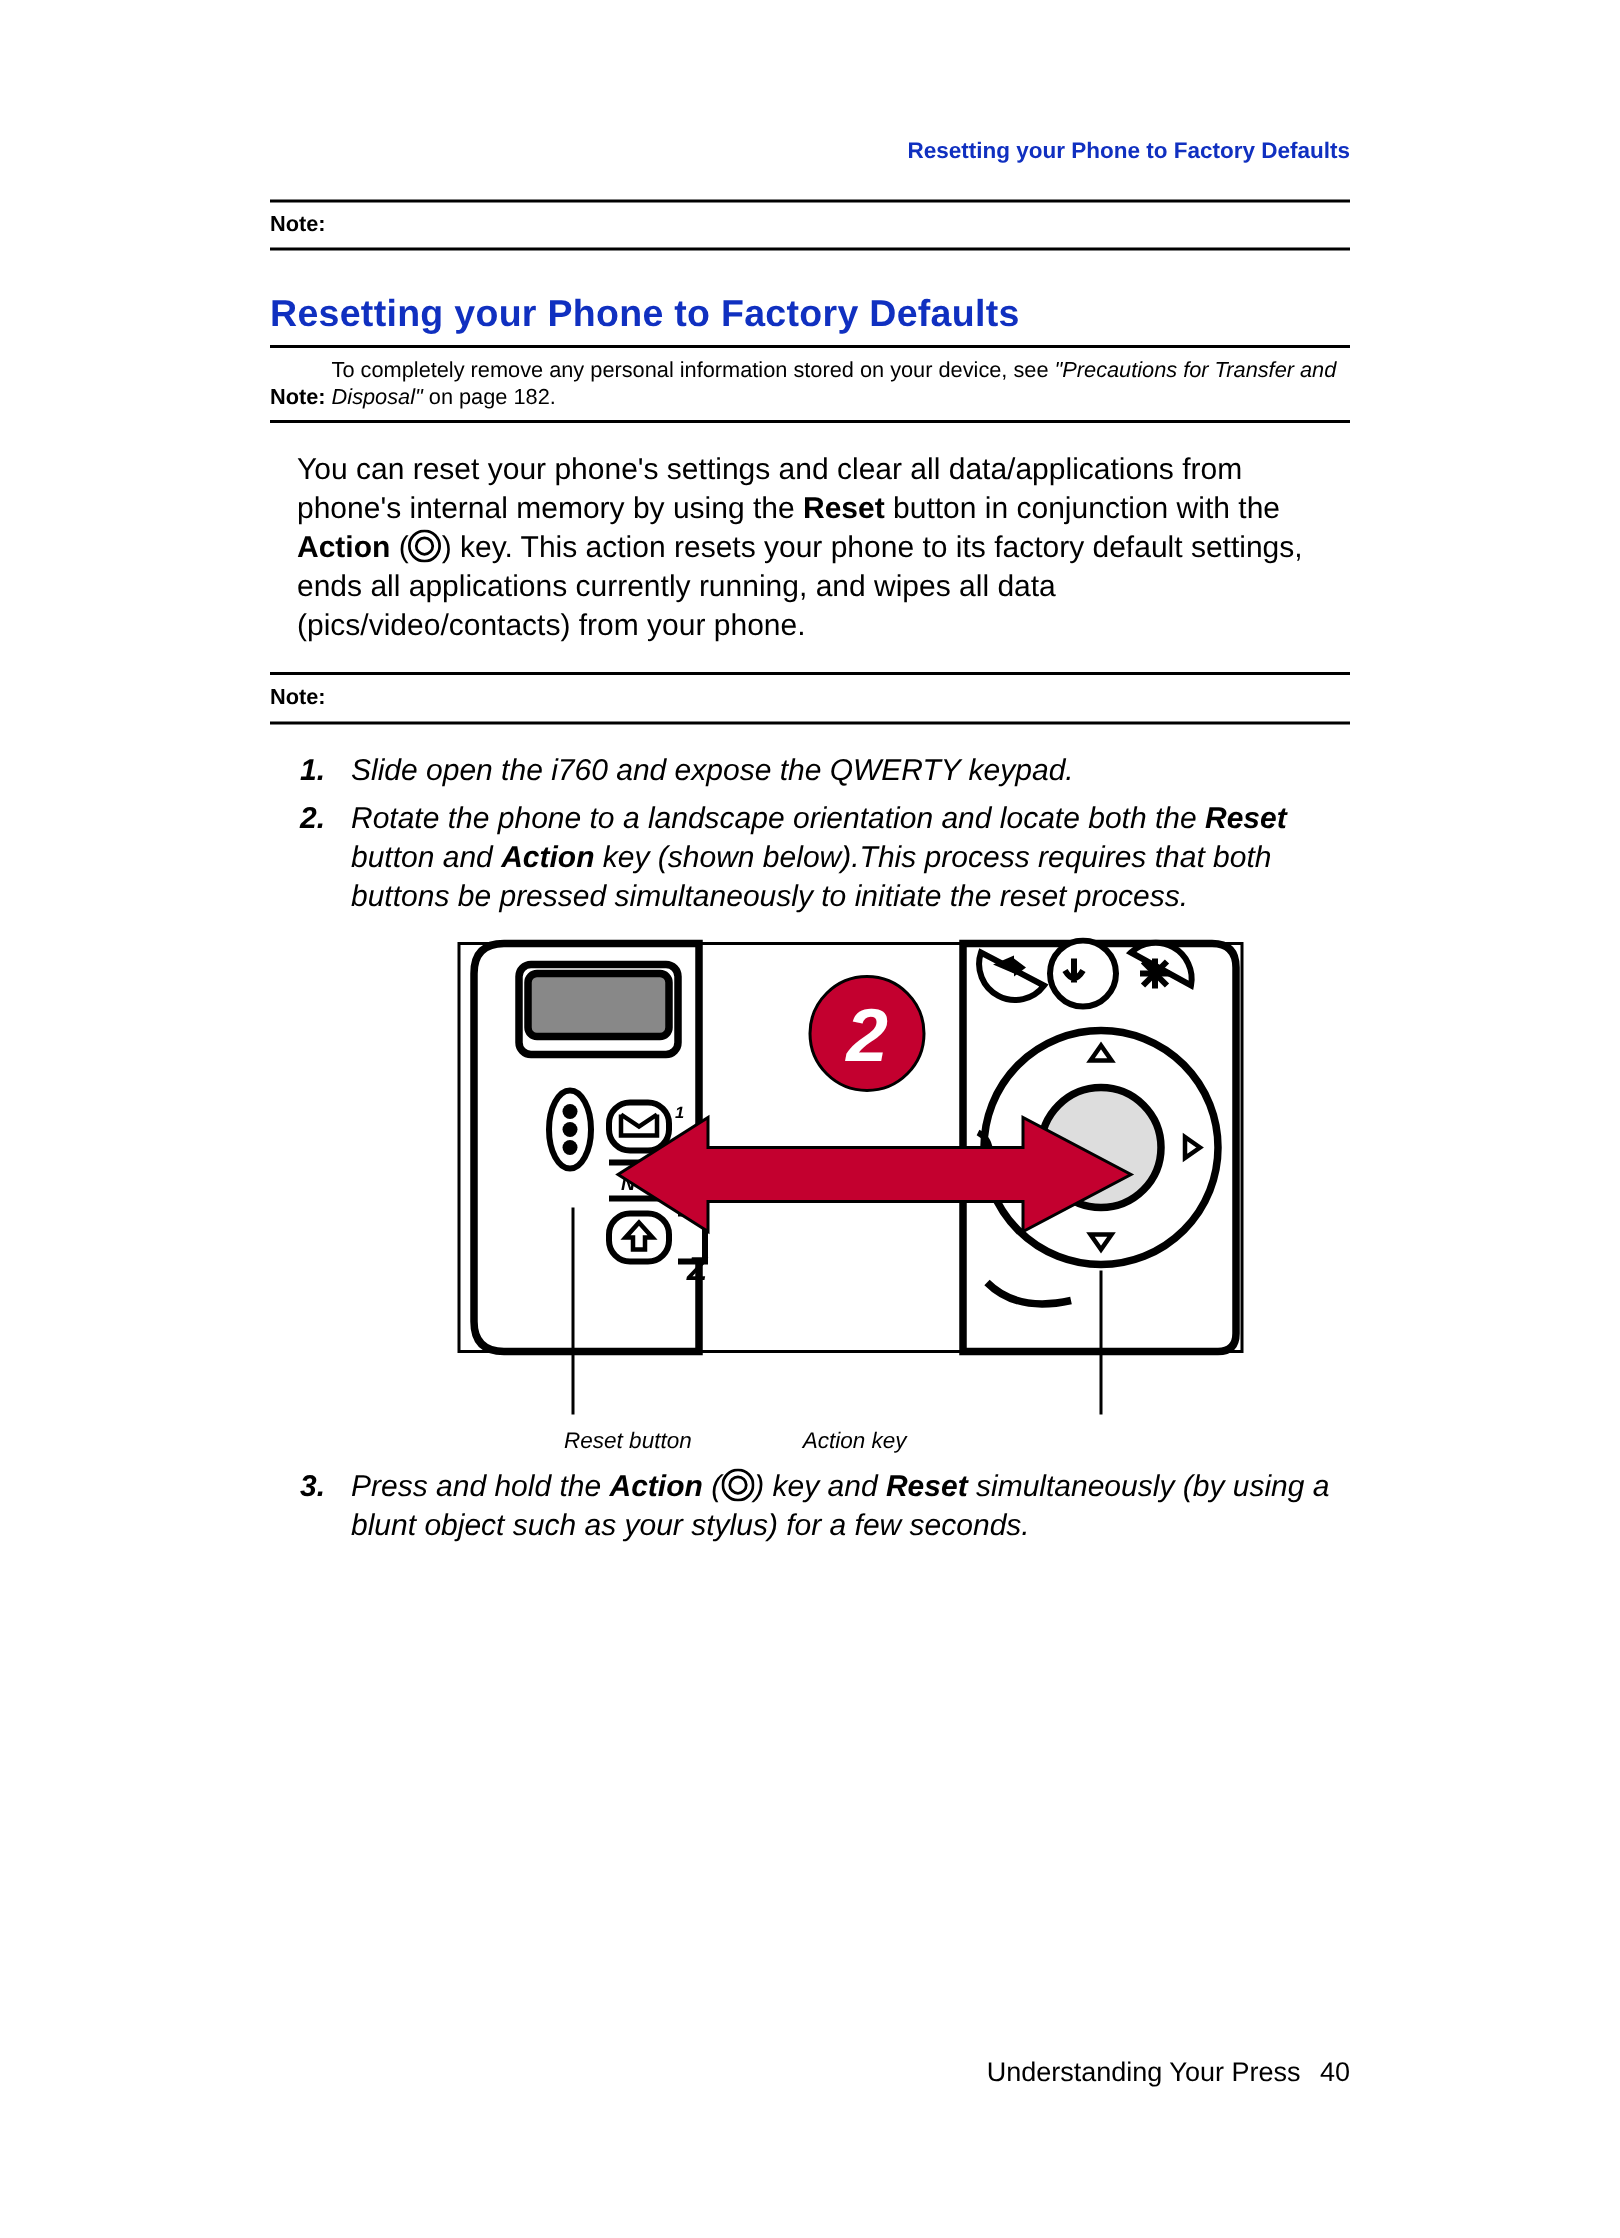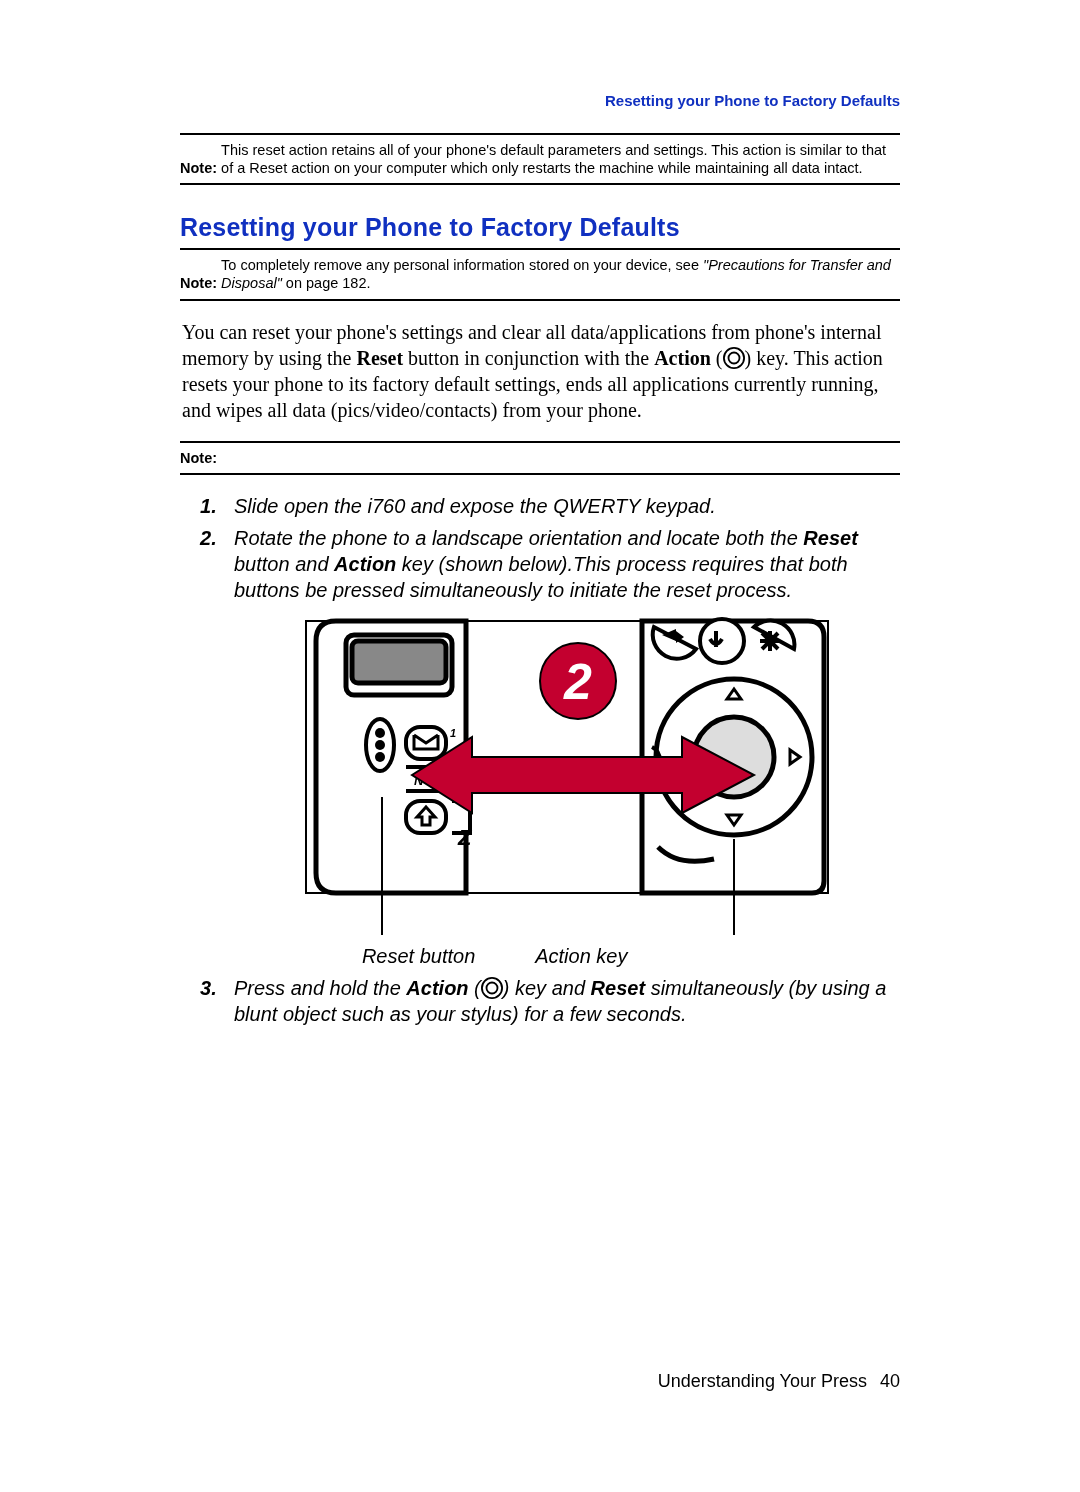"This reset action retains all" span.note-body { html: <span>This reset action retains all of your phone's default parameters and settings. This action is similar to that of a Reset action on your computer which only restarts the machine while maintaining all data intact.</span> -> none }
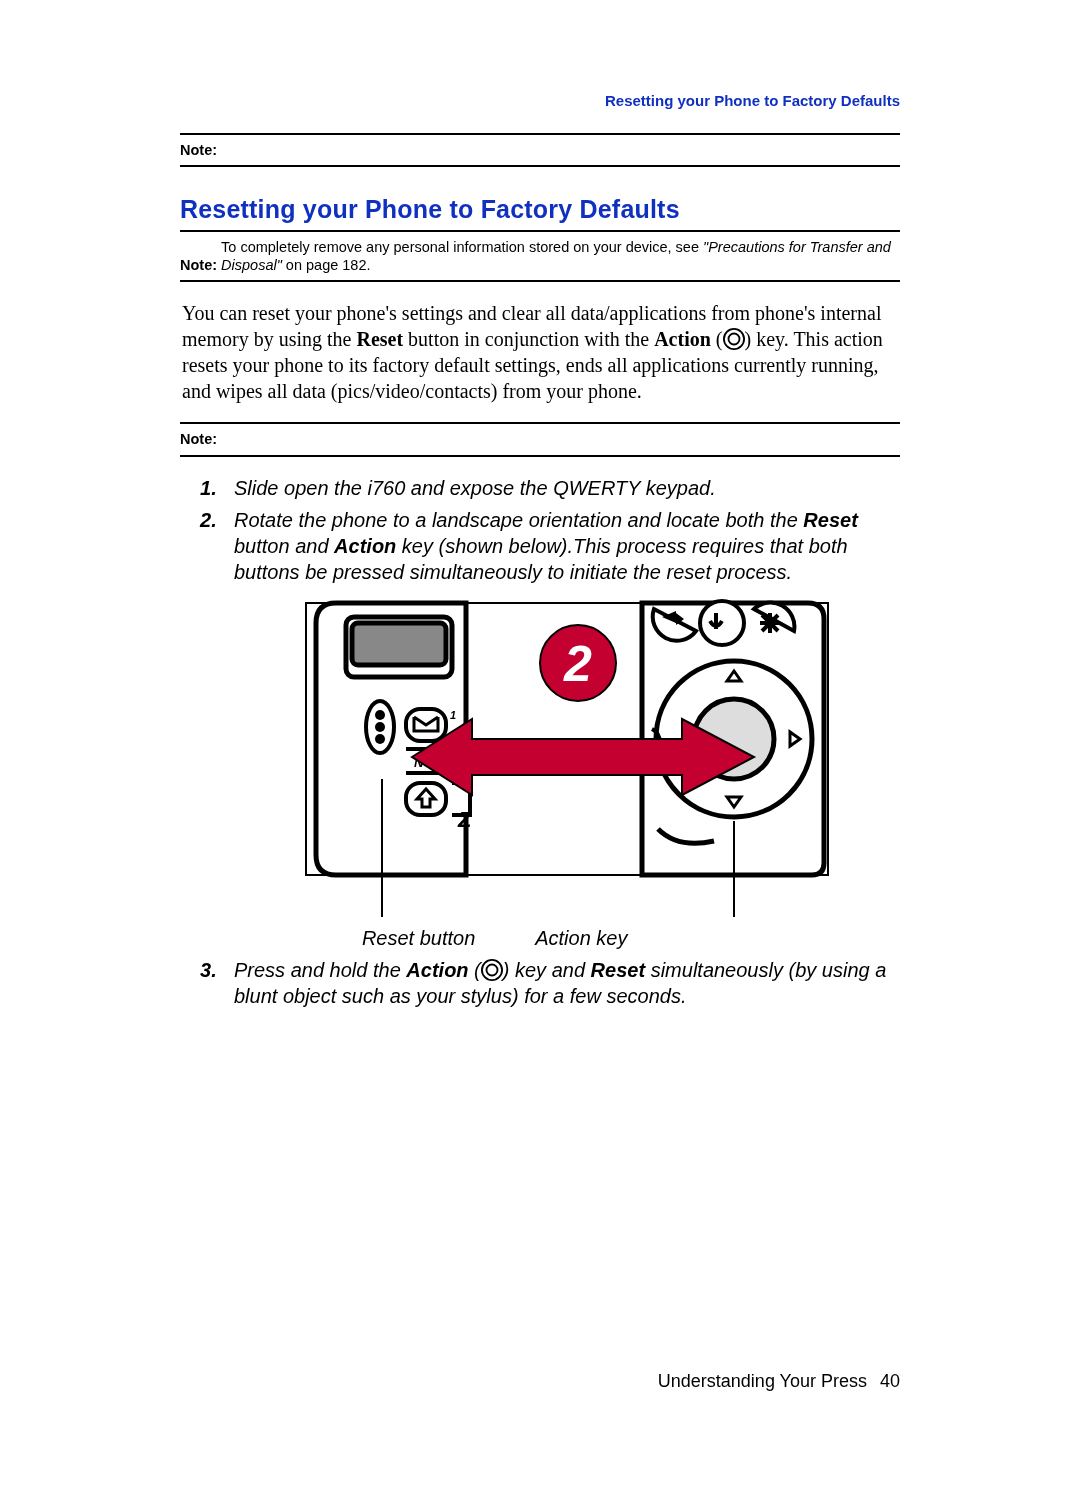"You can reset your phone's" .body-text { font-family: Liberation Serif, serif -> none; margin: 18px 2px -> 18px 18px }
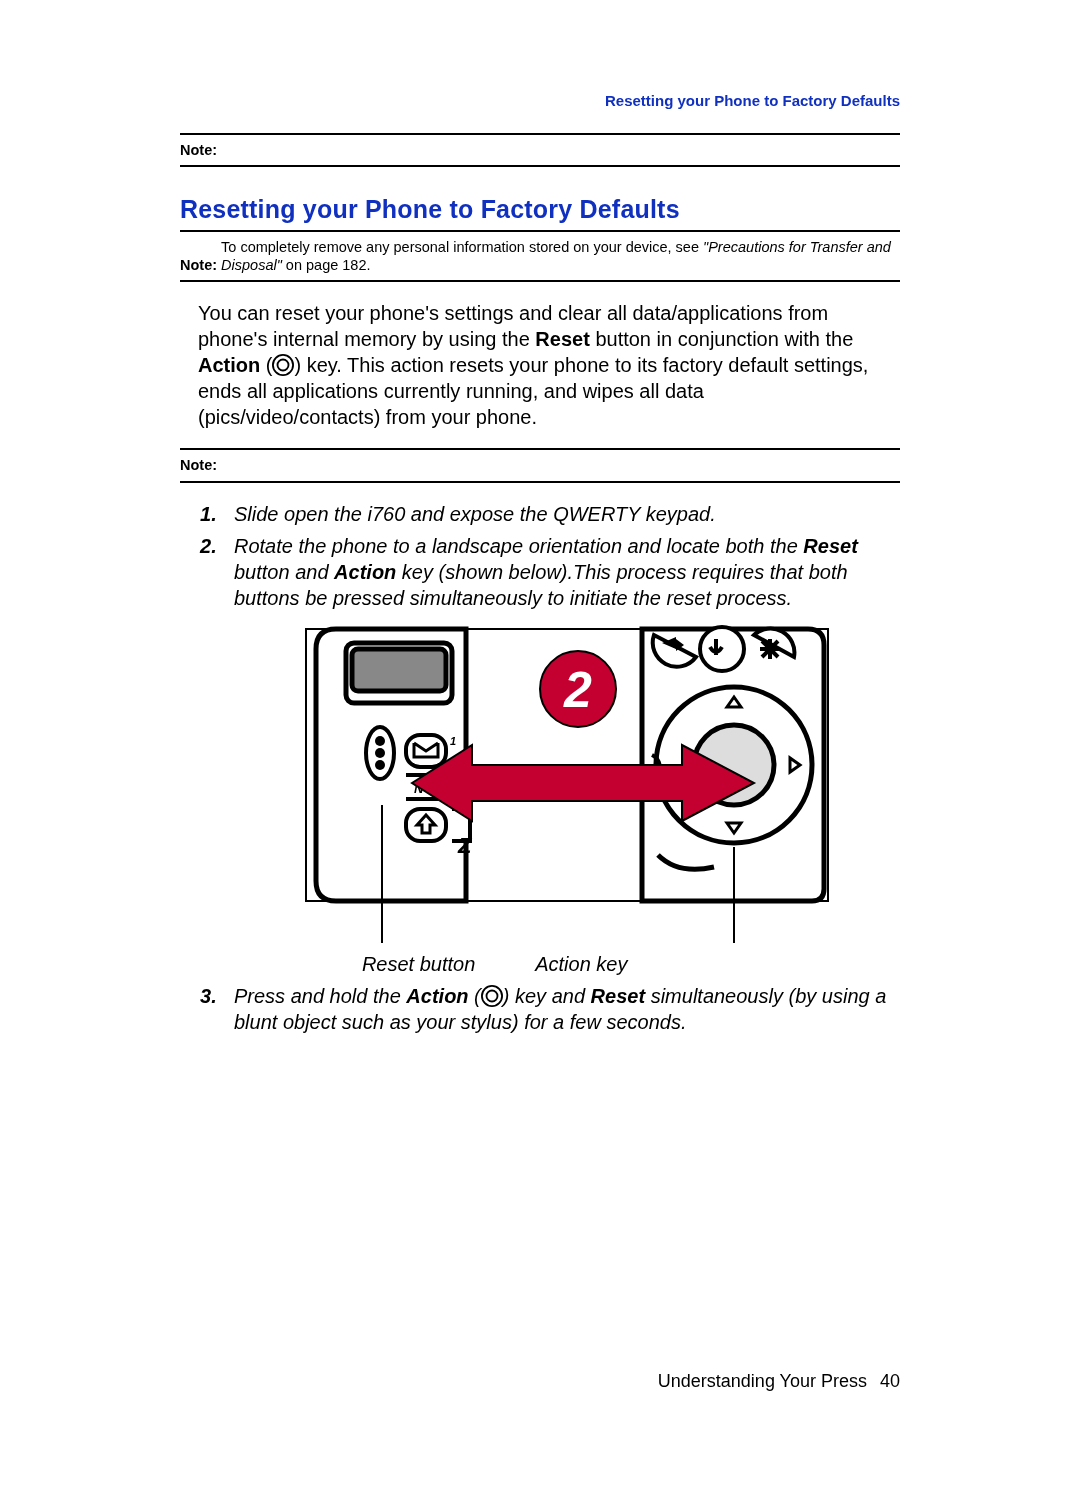"Reset button" .callouts { font-size: 20px -> 15px }
